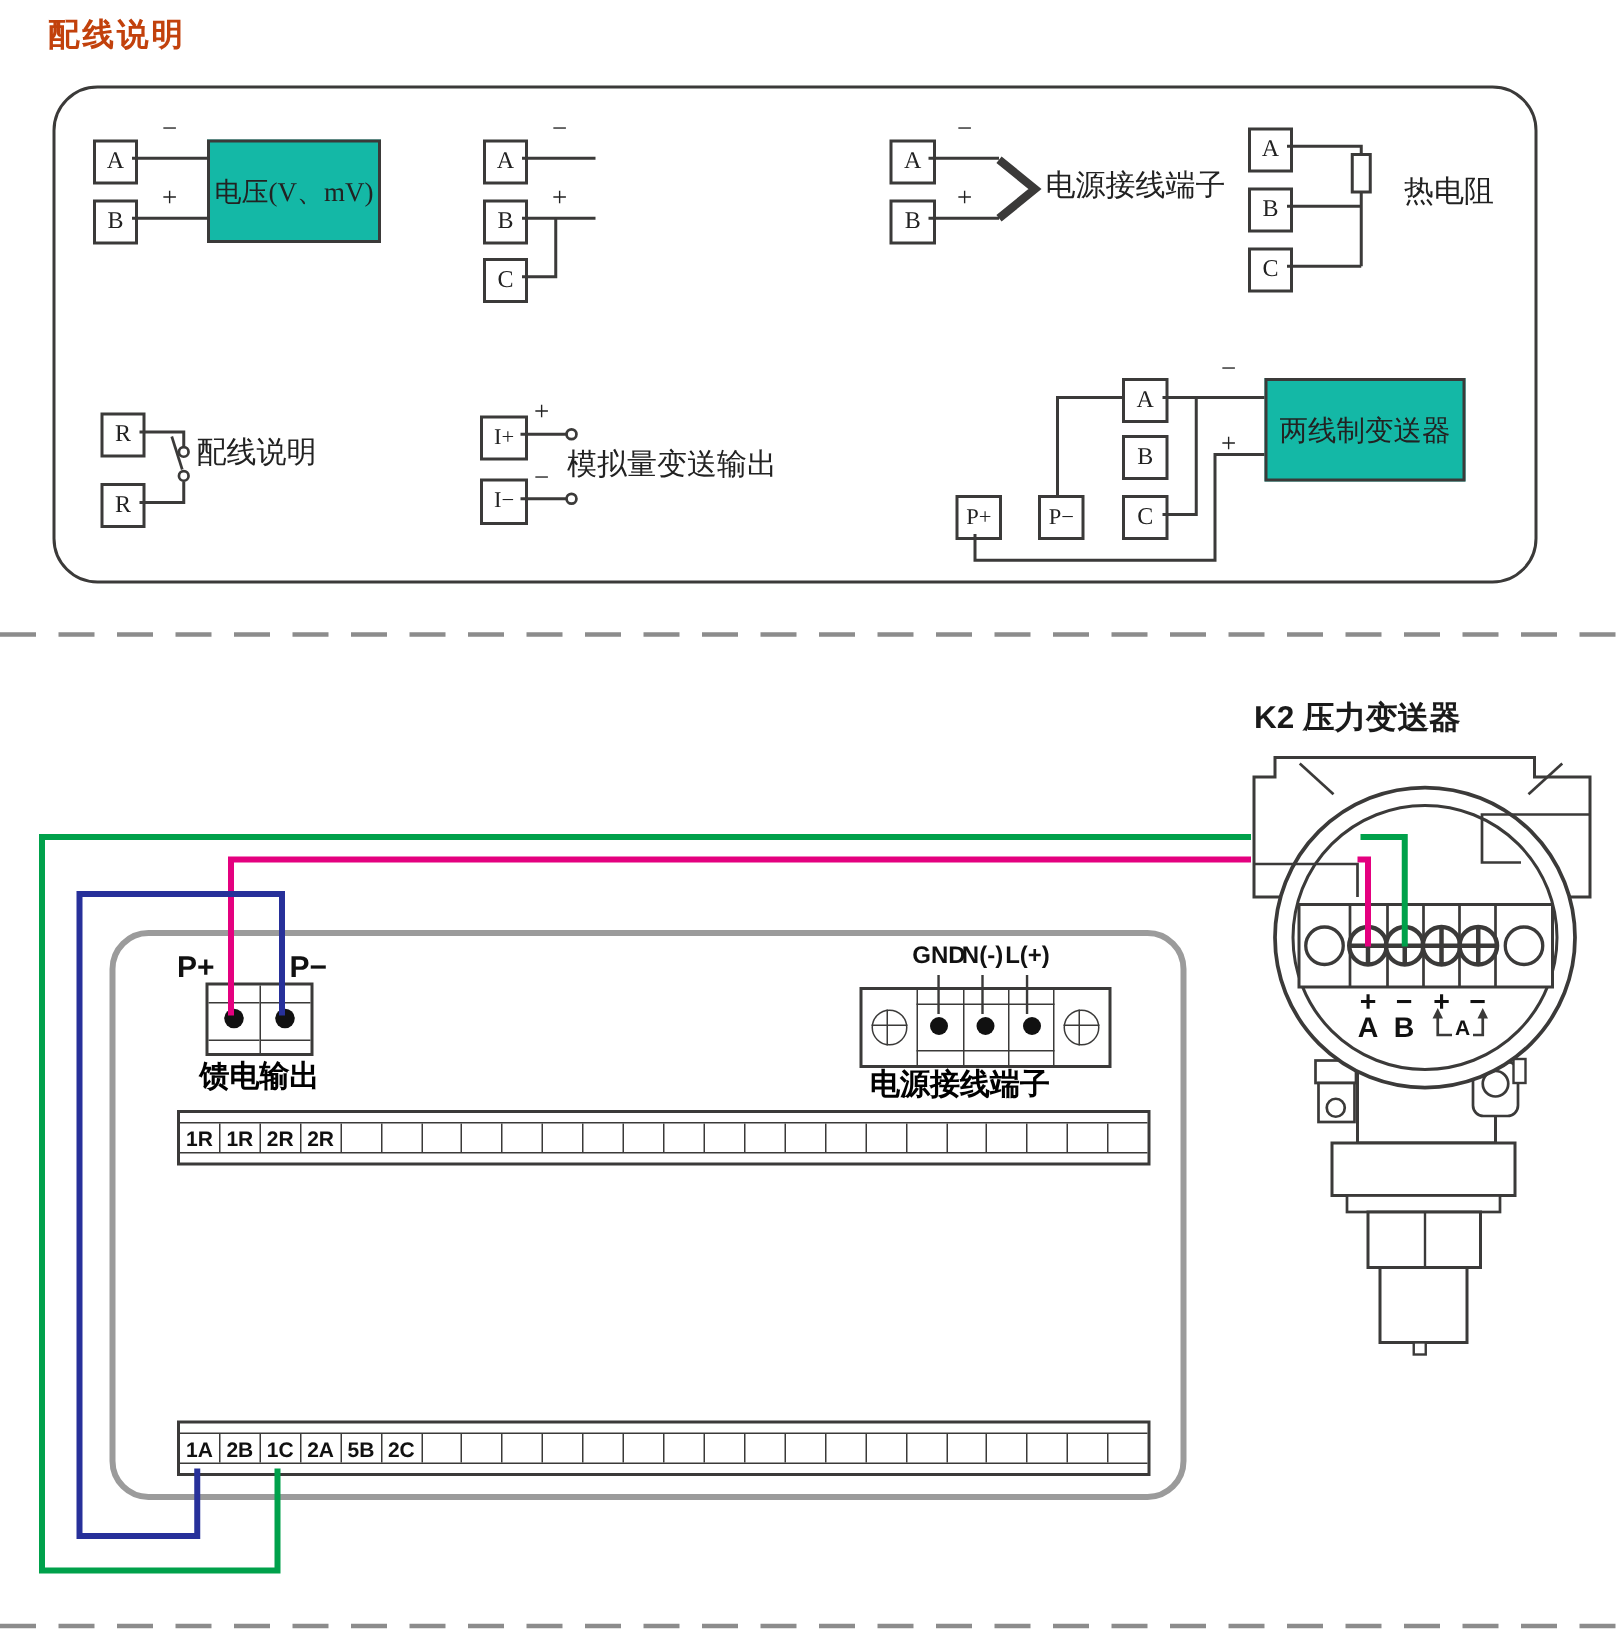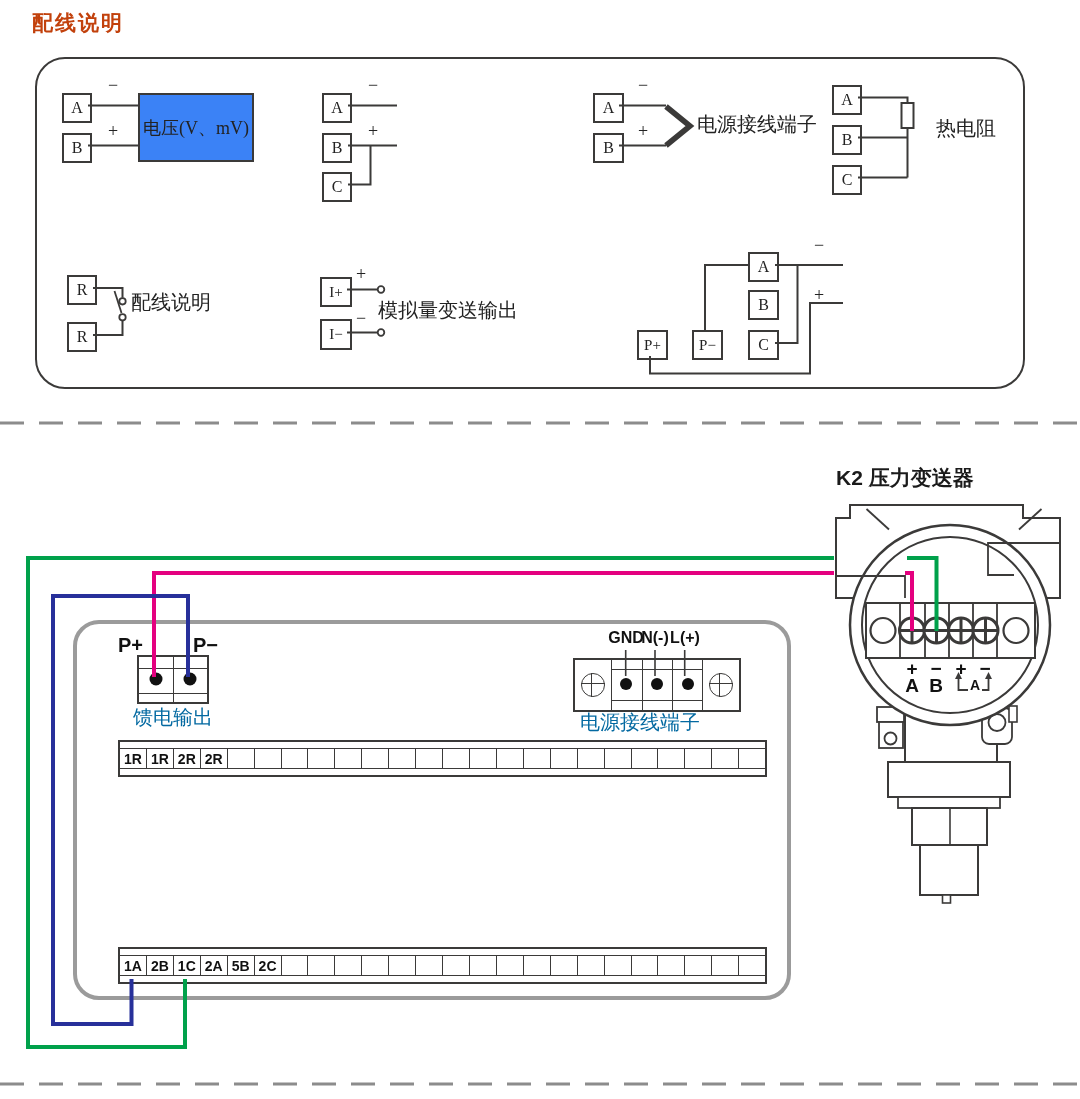"电压(V、mV)" .mainbox { background: #3b82f6 -> #14b8a6 }
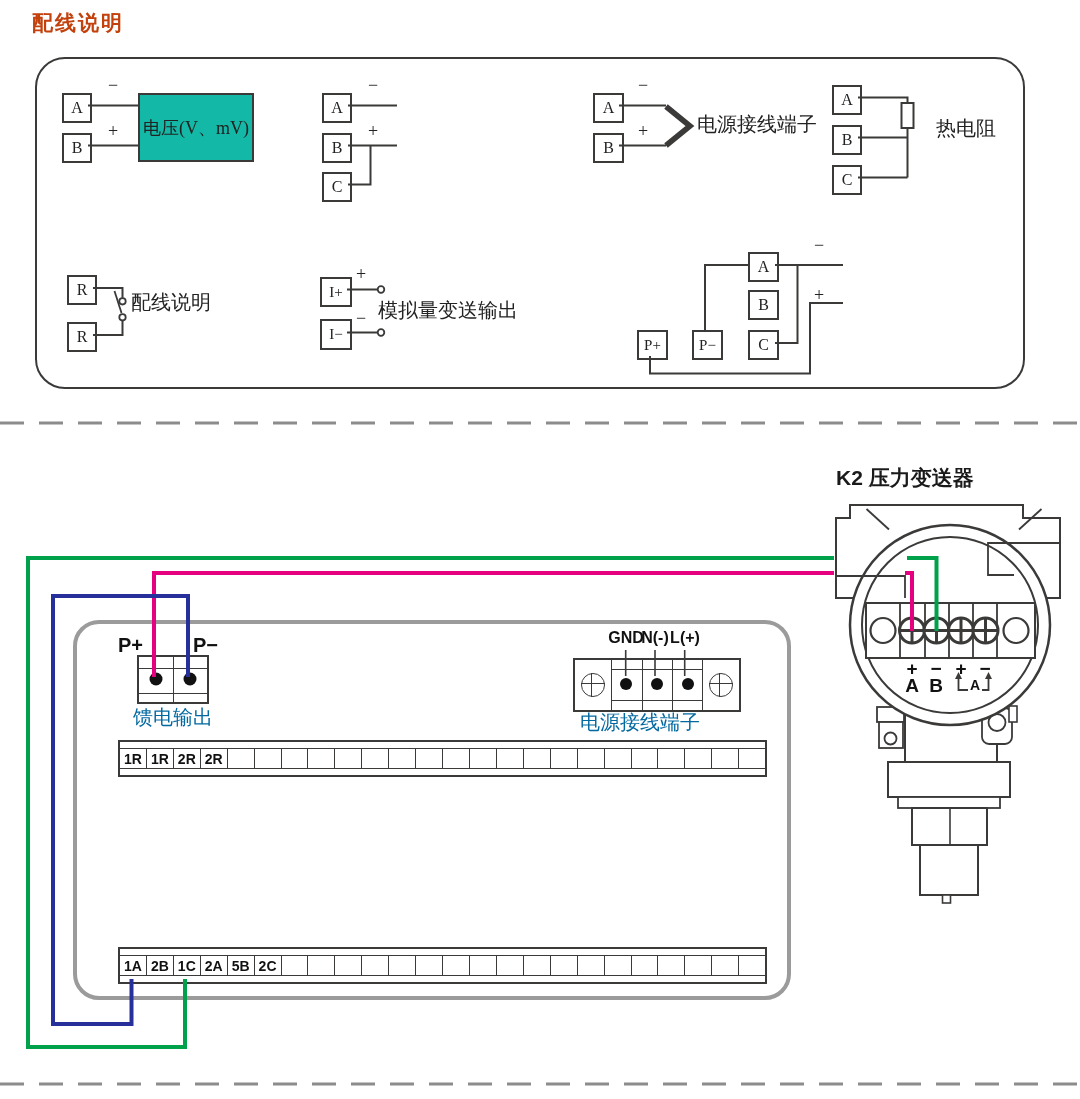"两线制变送器" div.mainbox { html: none -> <div>两线制变送器</div> }
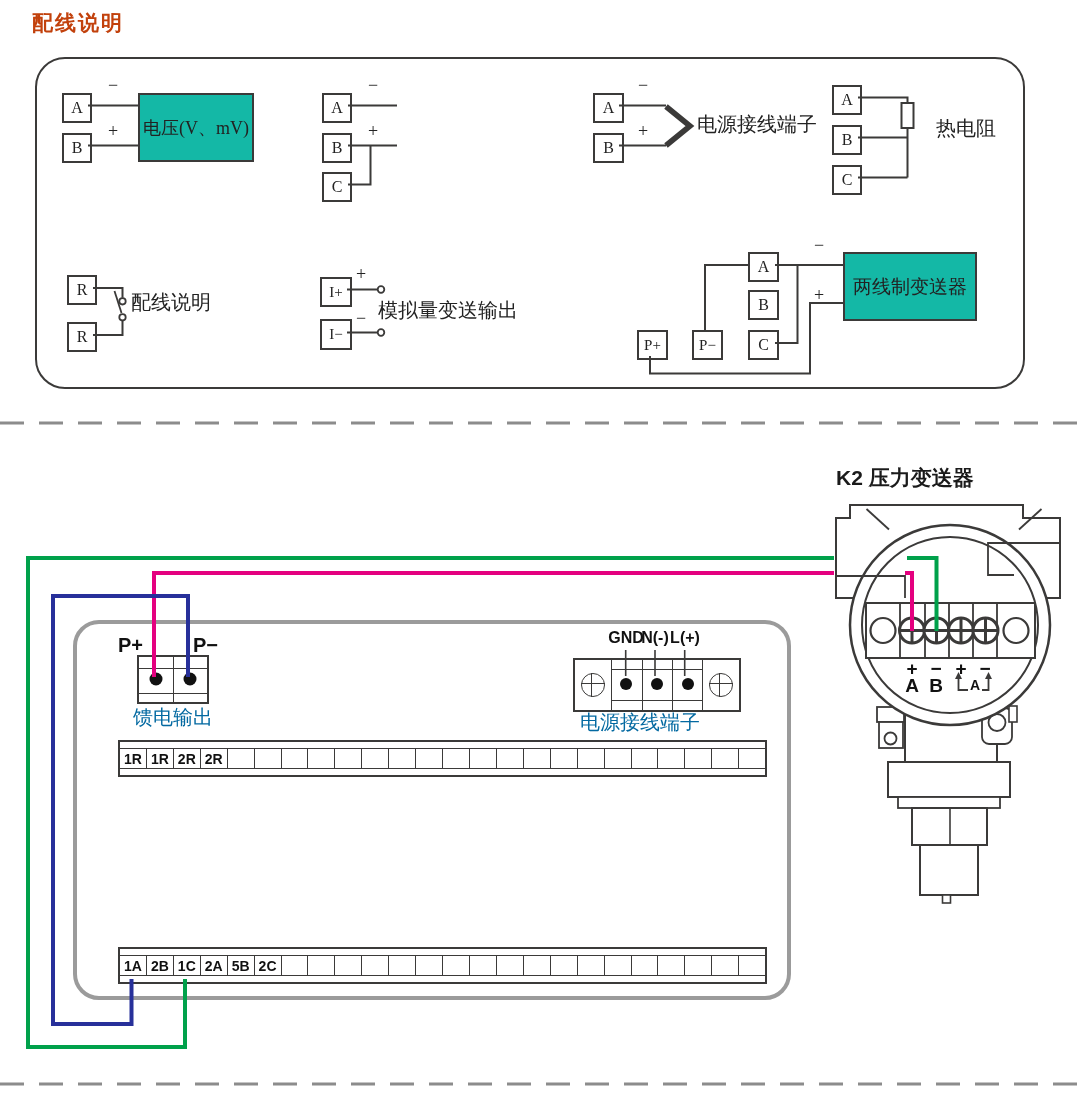"馈电输出" .cap { color: #0369a1 -> #000000; font-weight: 400 -> 700 }
